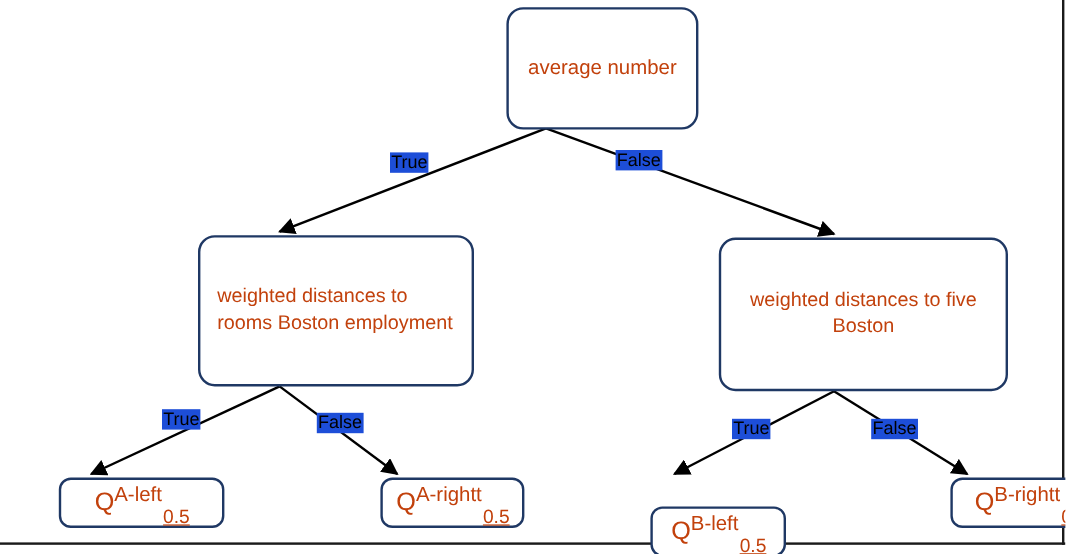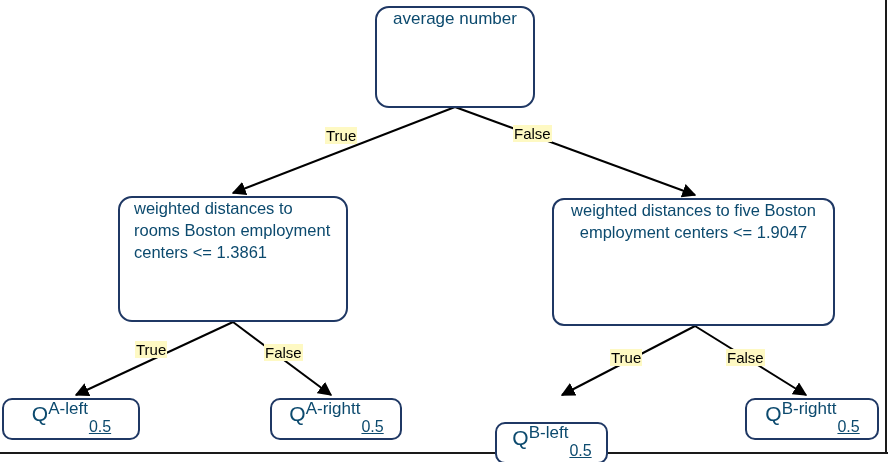"average number" .node { align-items: flex-start -> center; color: #0c4a6e -> #c2410c; margin-left: none -> 47px }
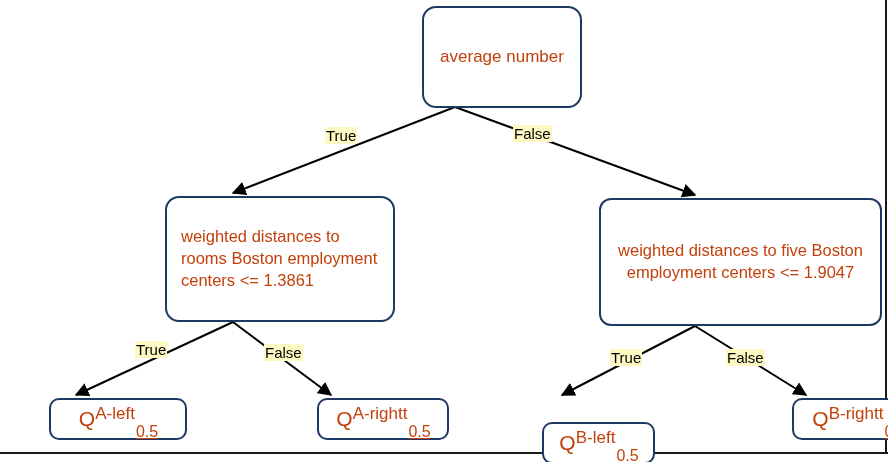"True" .edge-label { background: #fef9c3 -> #1d4ed8 }
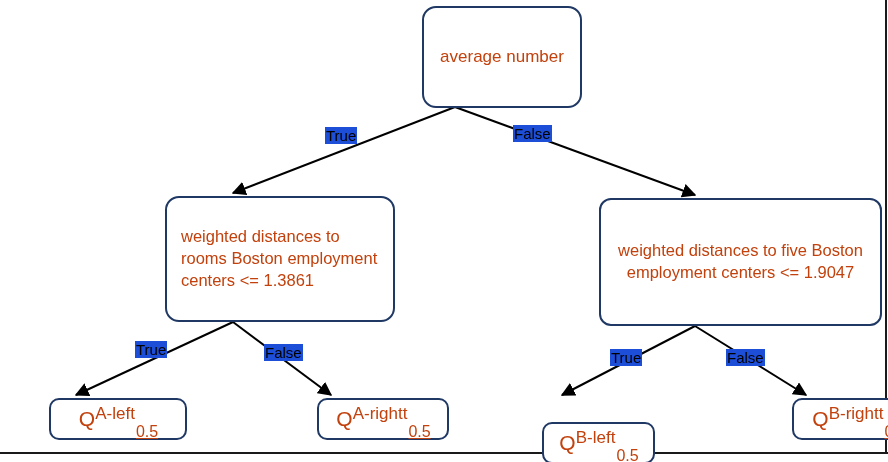"weighted distances to five Boston" div.node { border-radius: 12px -> none; width: 283px -> 241px }
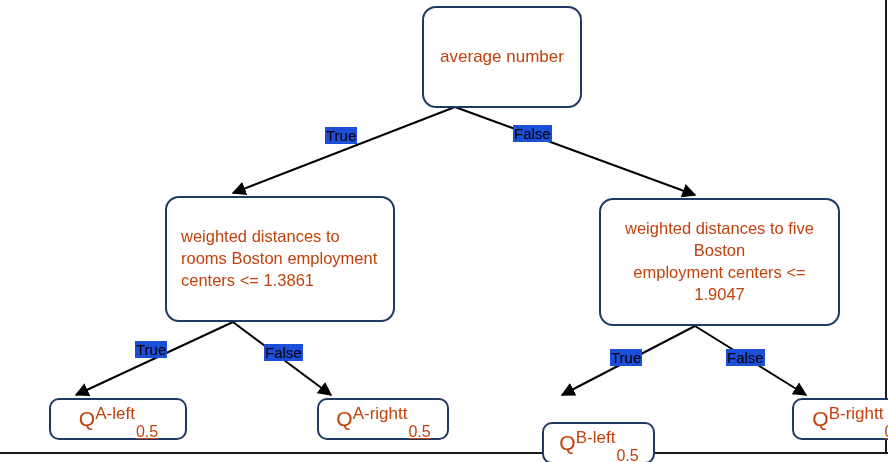"centers <= 1.3861" div { html: <div>centers &lt;= 1.3861</div> -> none }
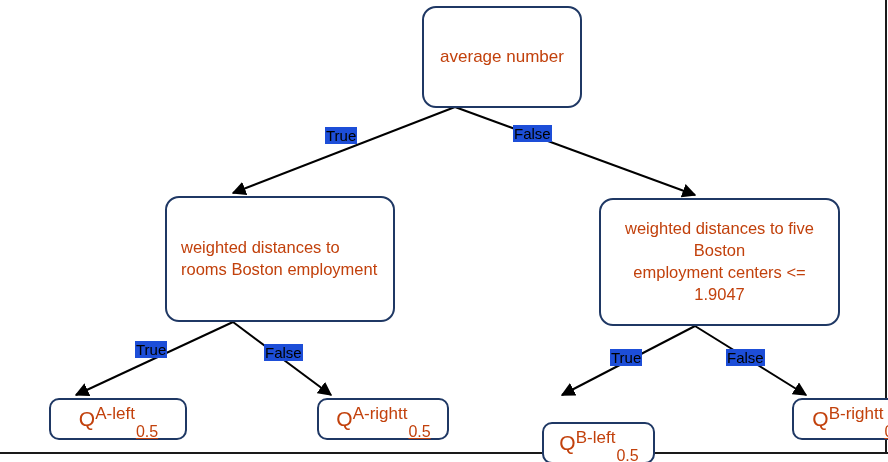"employment centers <= 1.9047" div { html: <div>employment centers &lt;= 1.9047</div> -> none }
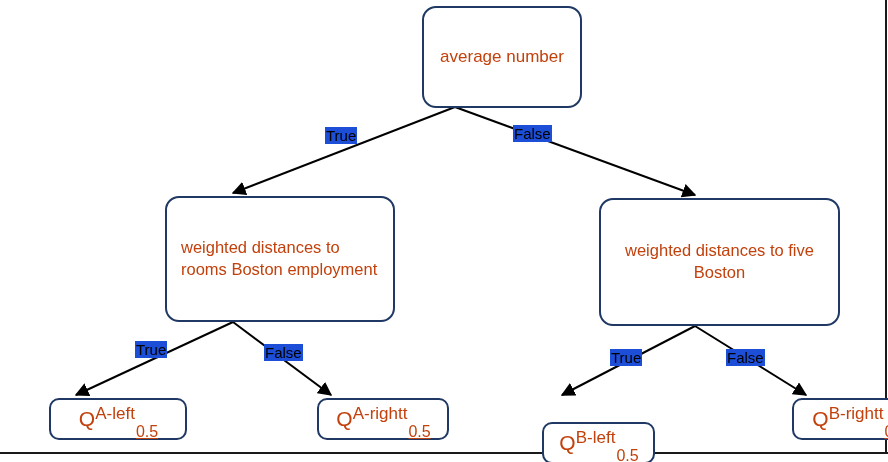"QA-rightt0.5" div.node { width: 132px -> 120px }
